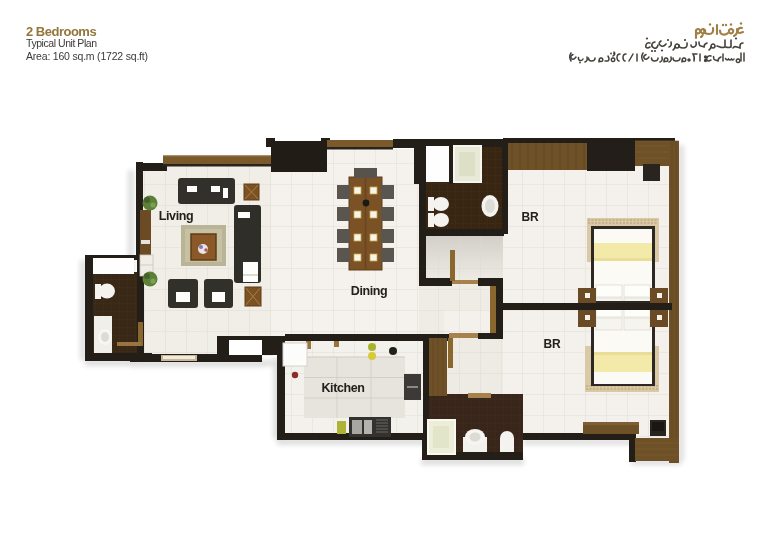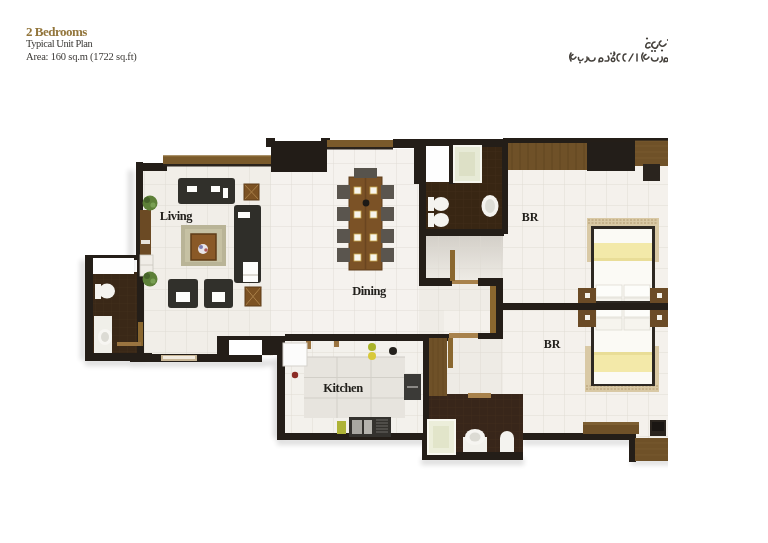"2 Bedrooms" #page { font-family: Liberation Serif, serif -> Liberation Sans, sans-serif; width: 668px -> 768px }
